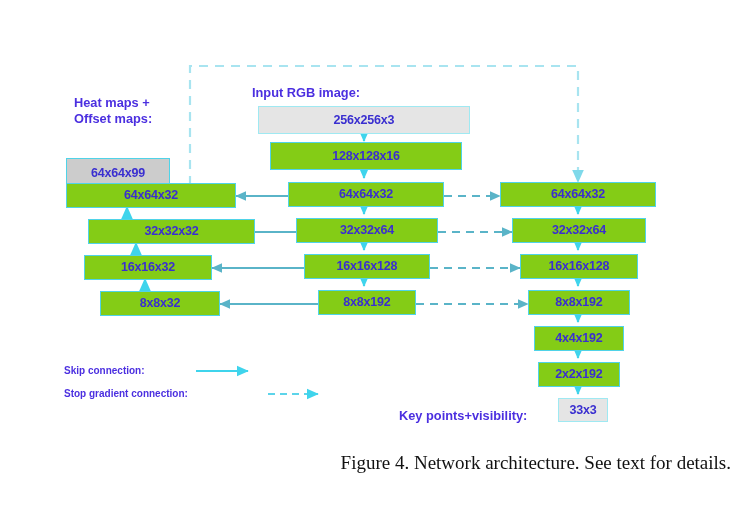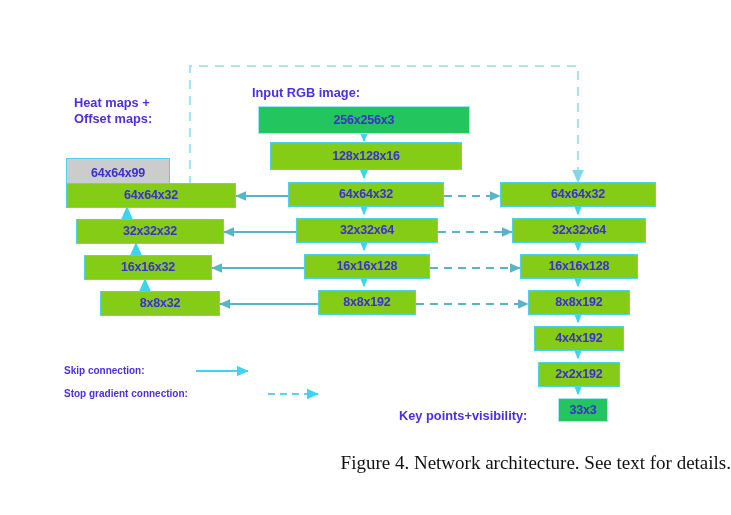"256x256x3" .node.cyan { background: #22c55e -> #e5e5e5 }
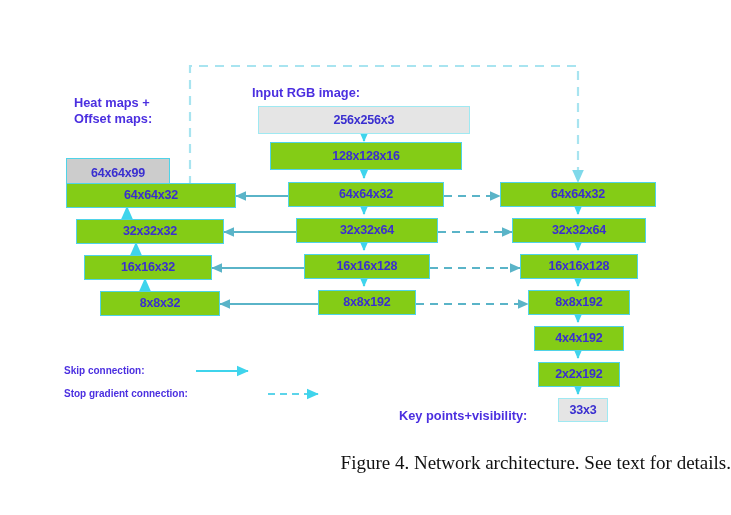"32x32x32" div.node { left: 76px -> 88px; width: 148px -> 167px }
